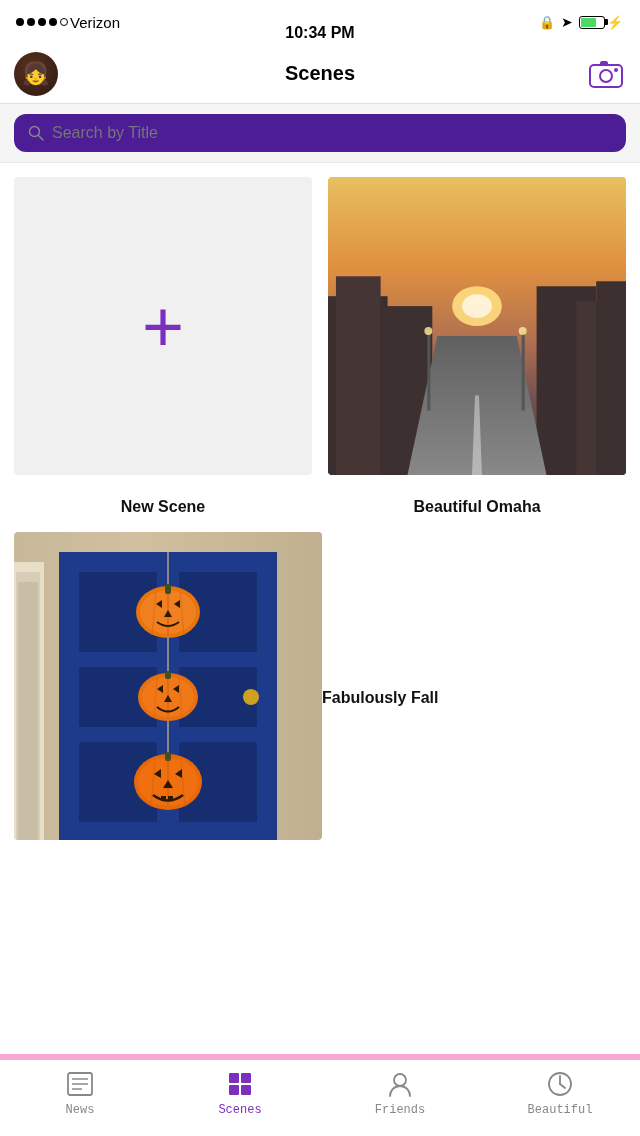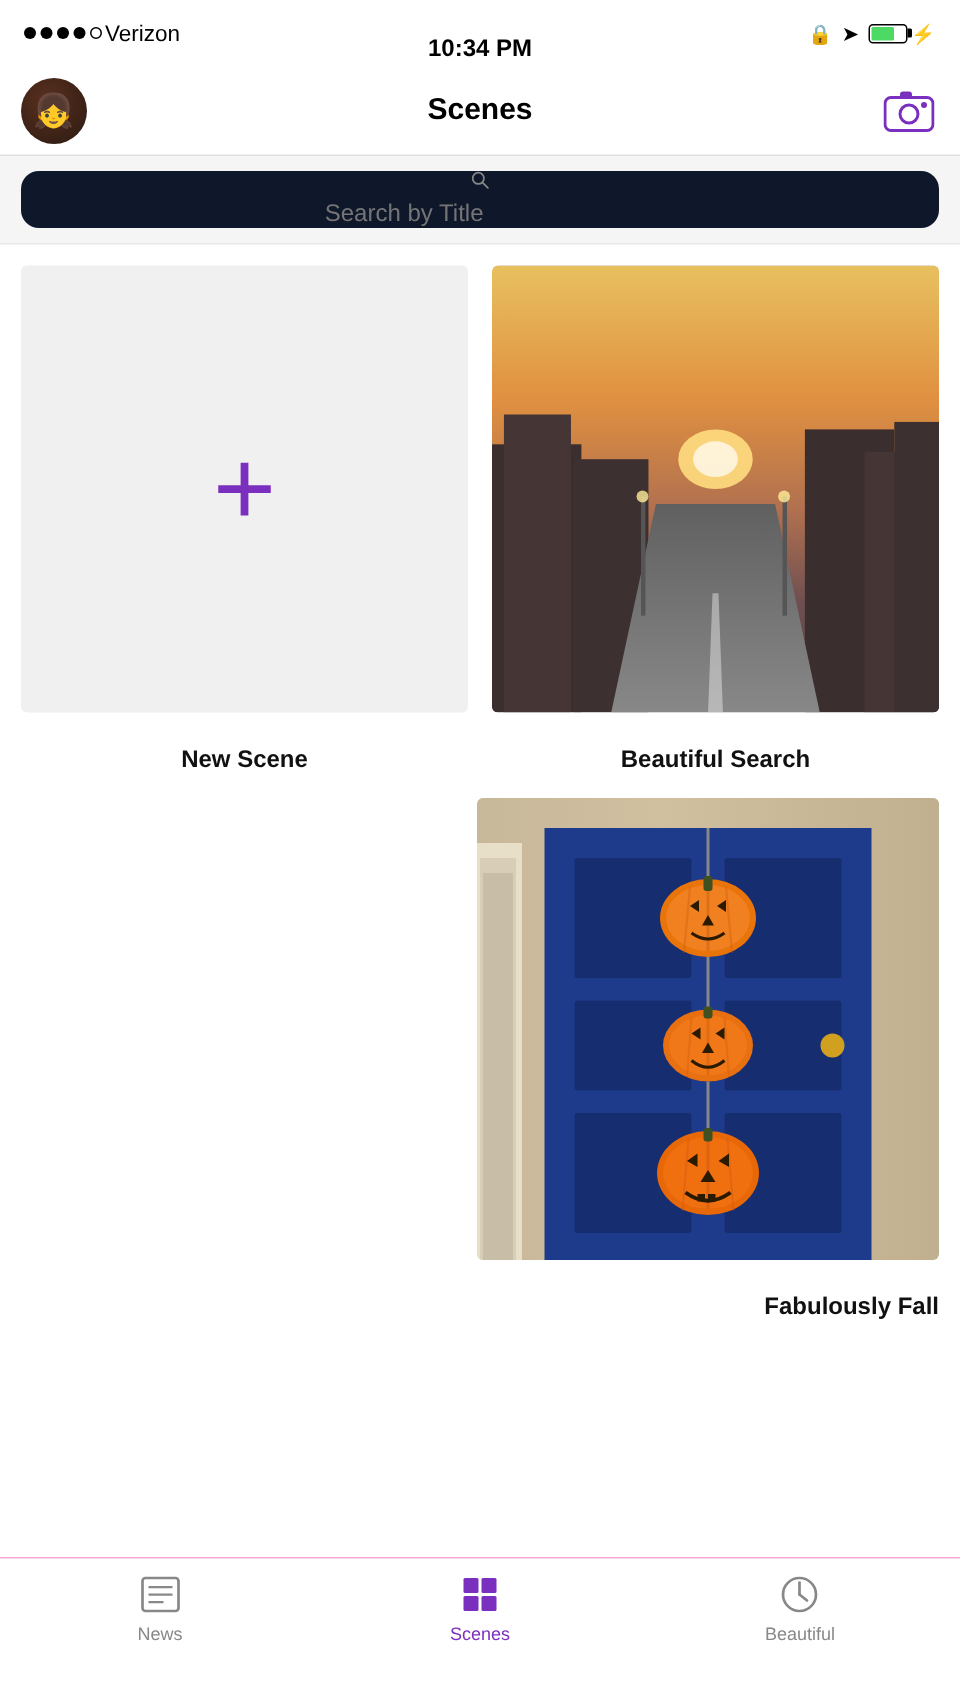"Search by Title" .search-bar { background: #0f172a -> #4c1d95; flex-direction: column -> none }
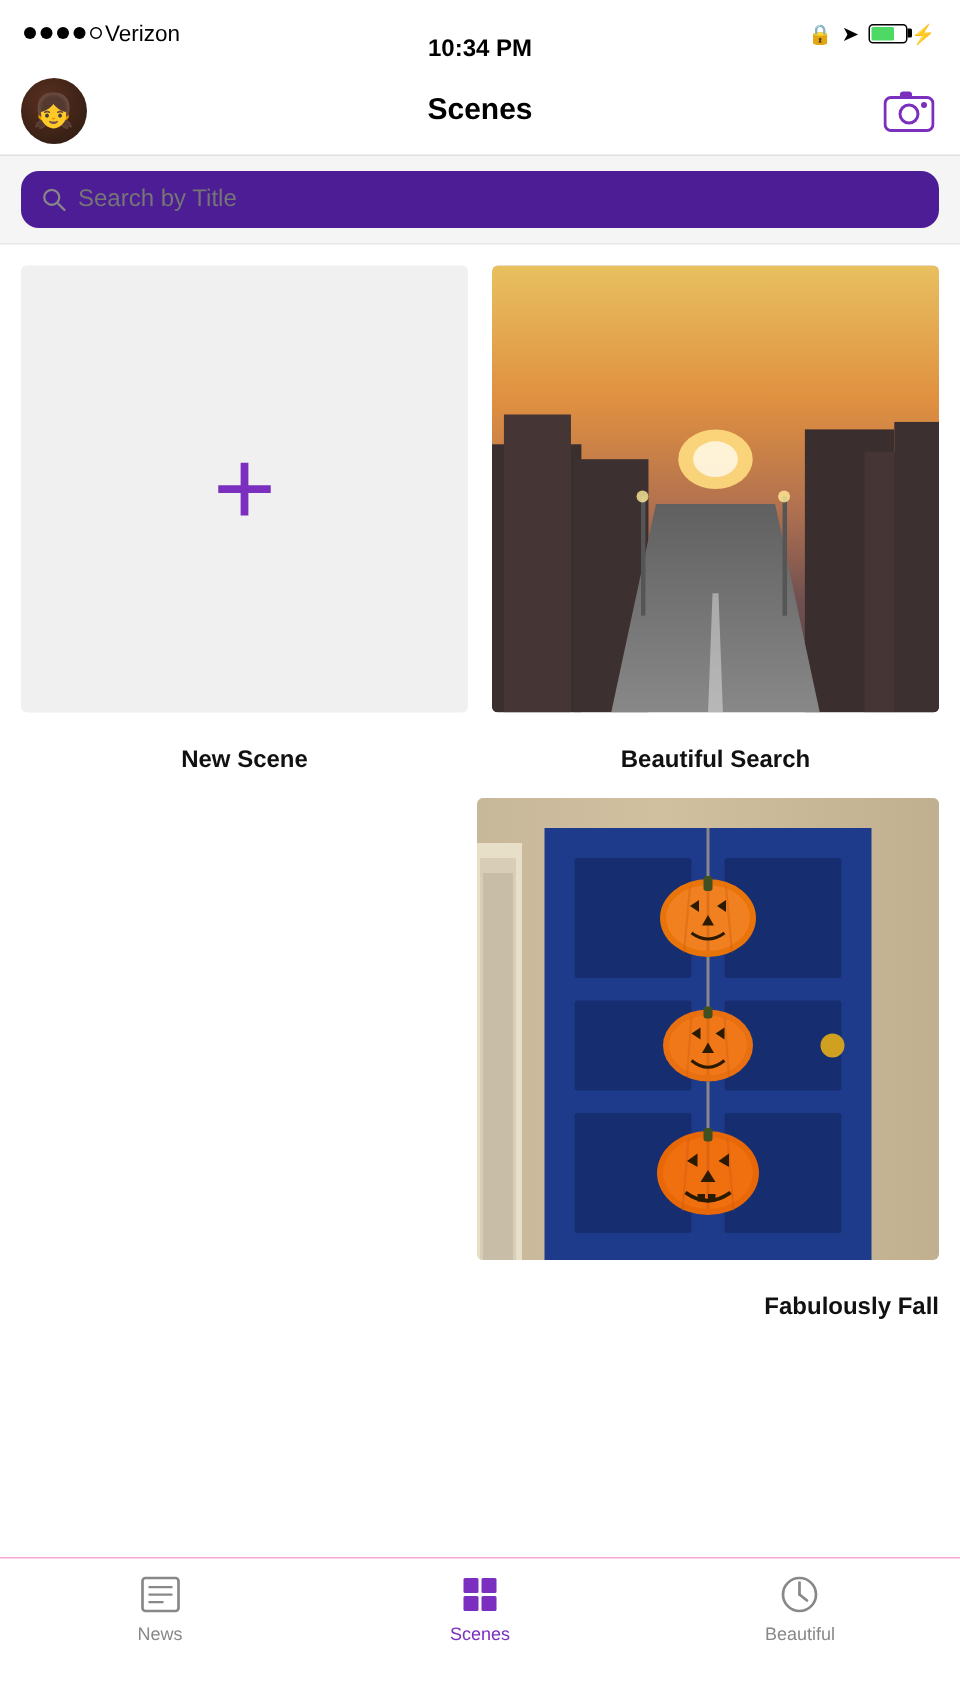"Beautiful Search" span.scene-label { text: Search -> Omaha }
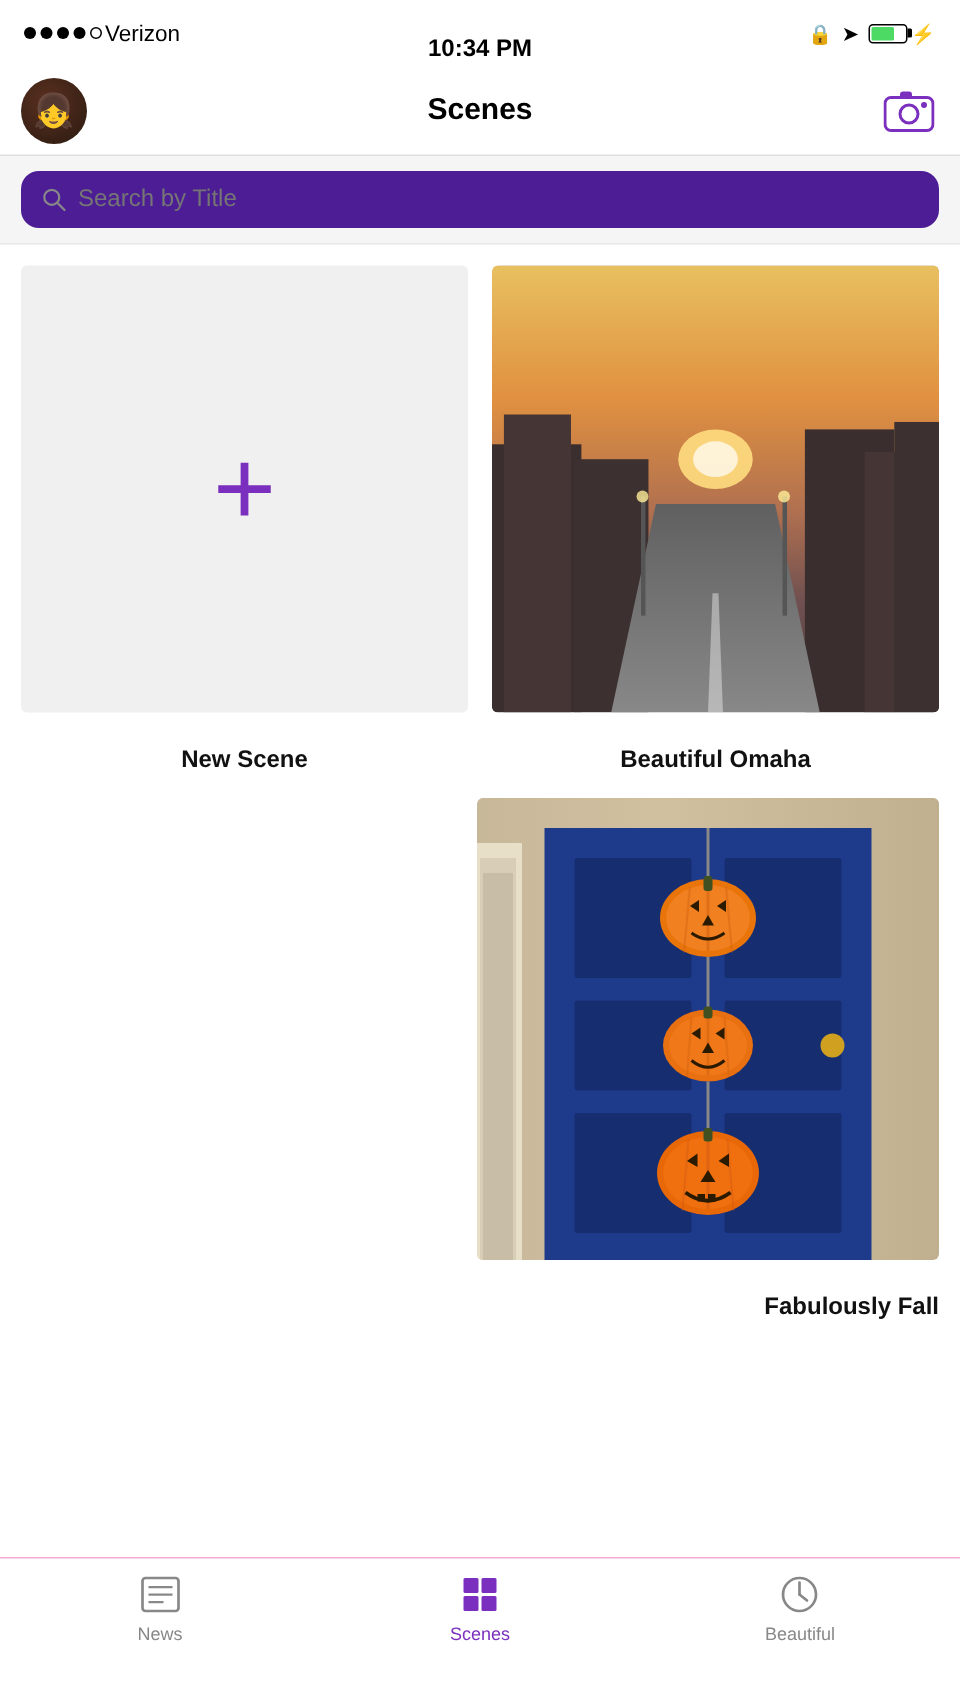"Fabulously Fall" .scene-card-wide { align-items: flex-end -> center; flex-direction: column -> none }
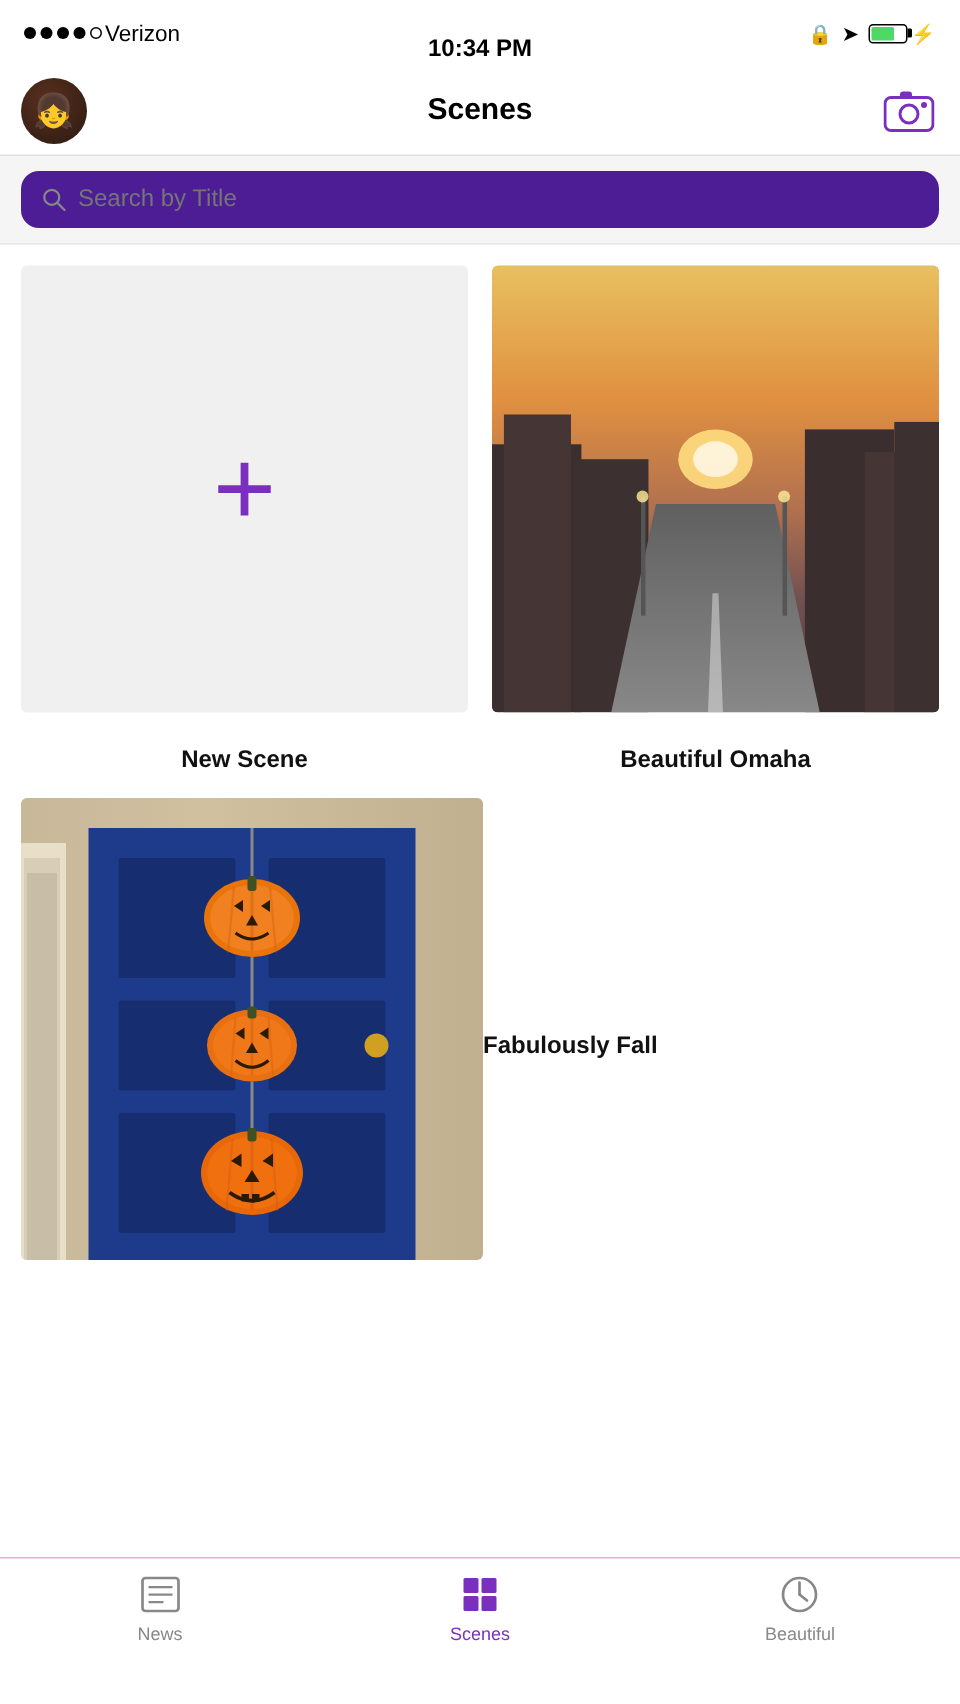"News" .tab-bar { border-top: 1px solid #f9a8d4 -> 6px solid #f9a8d4; font-family: none -> Liberation Mono, monospace; height: 98px -> 82px }
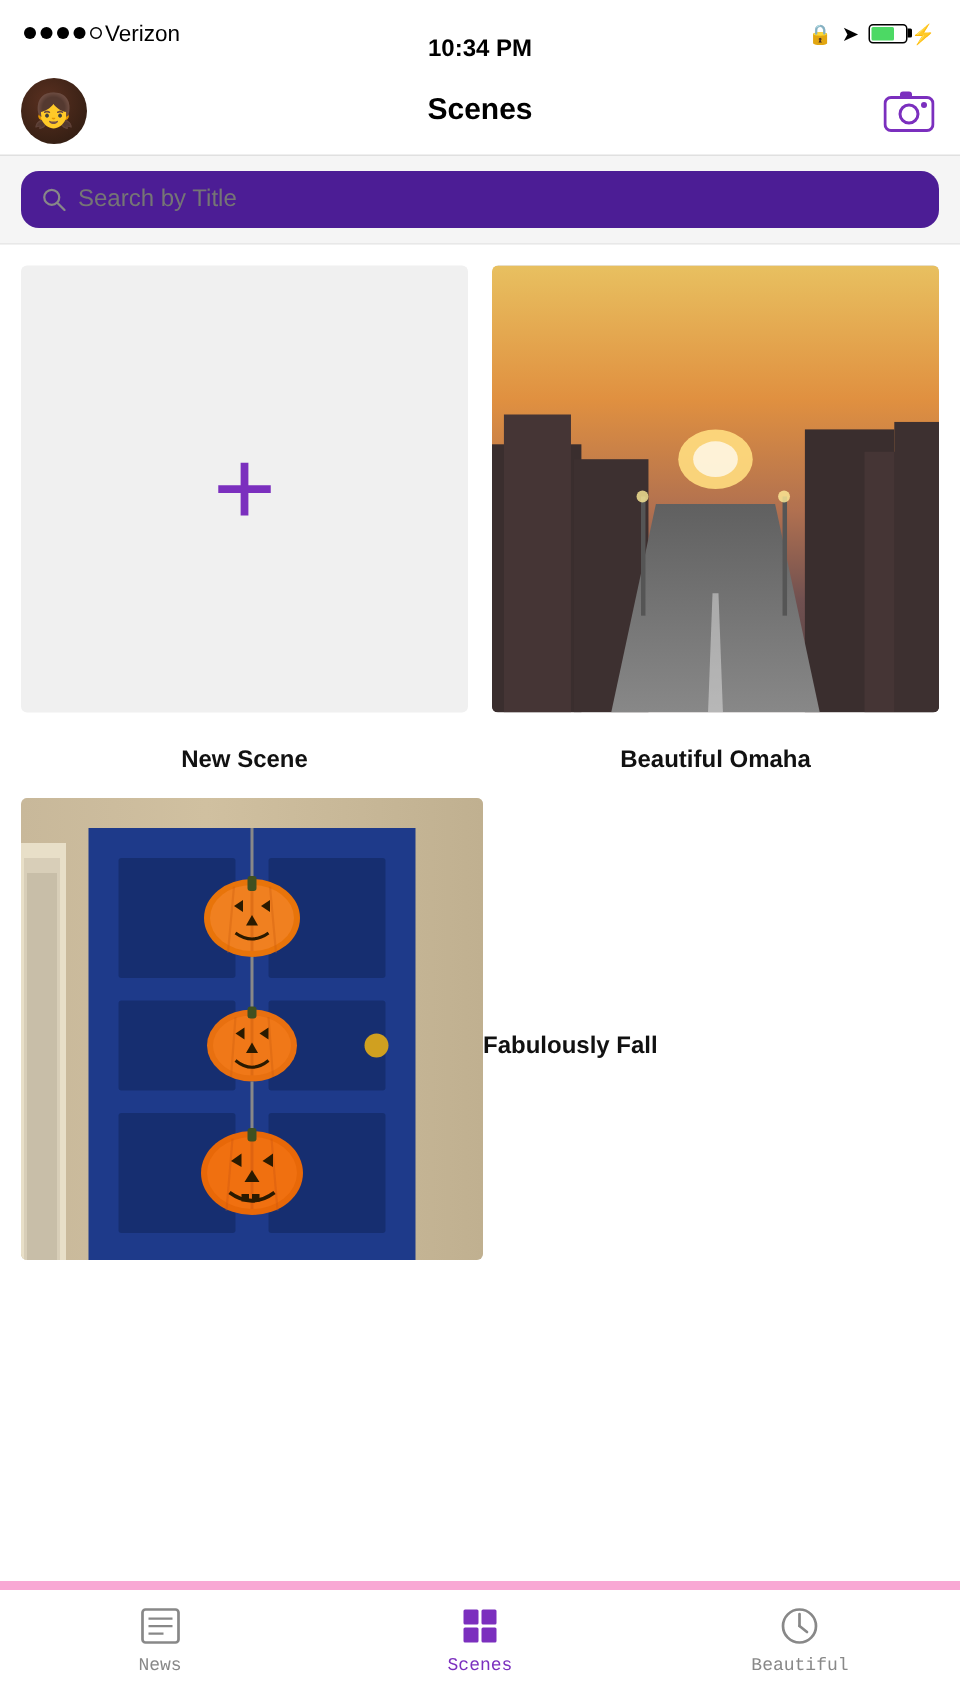"Friends" div.tab-item { html: none -> <div> <div> <svg> <circle></circle> <path></path> </svg> </div> <span>Friends</span> </div> }
